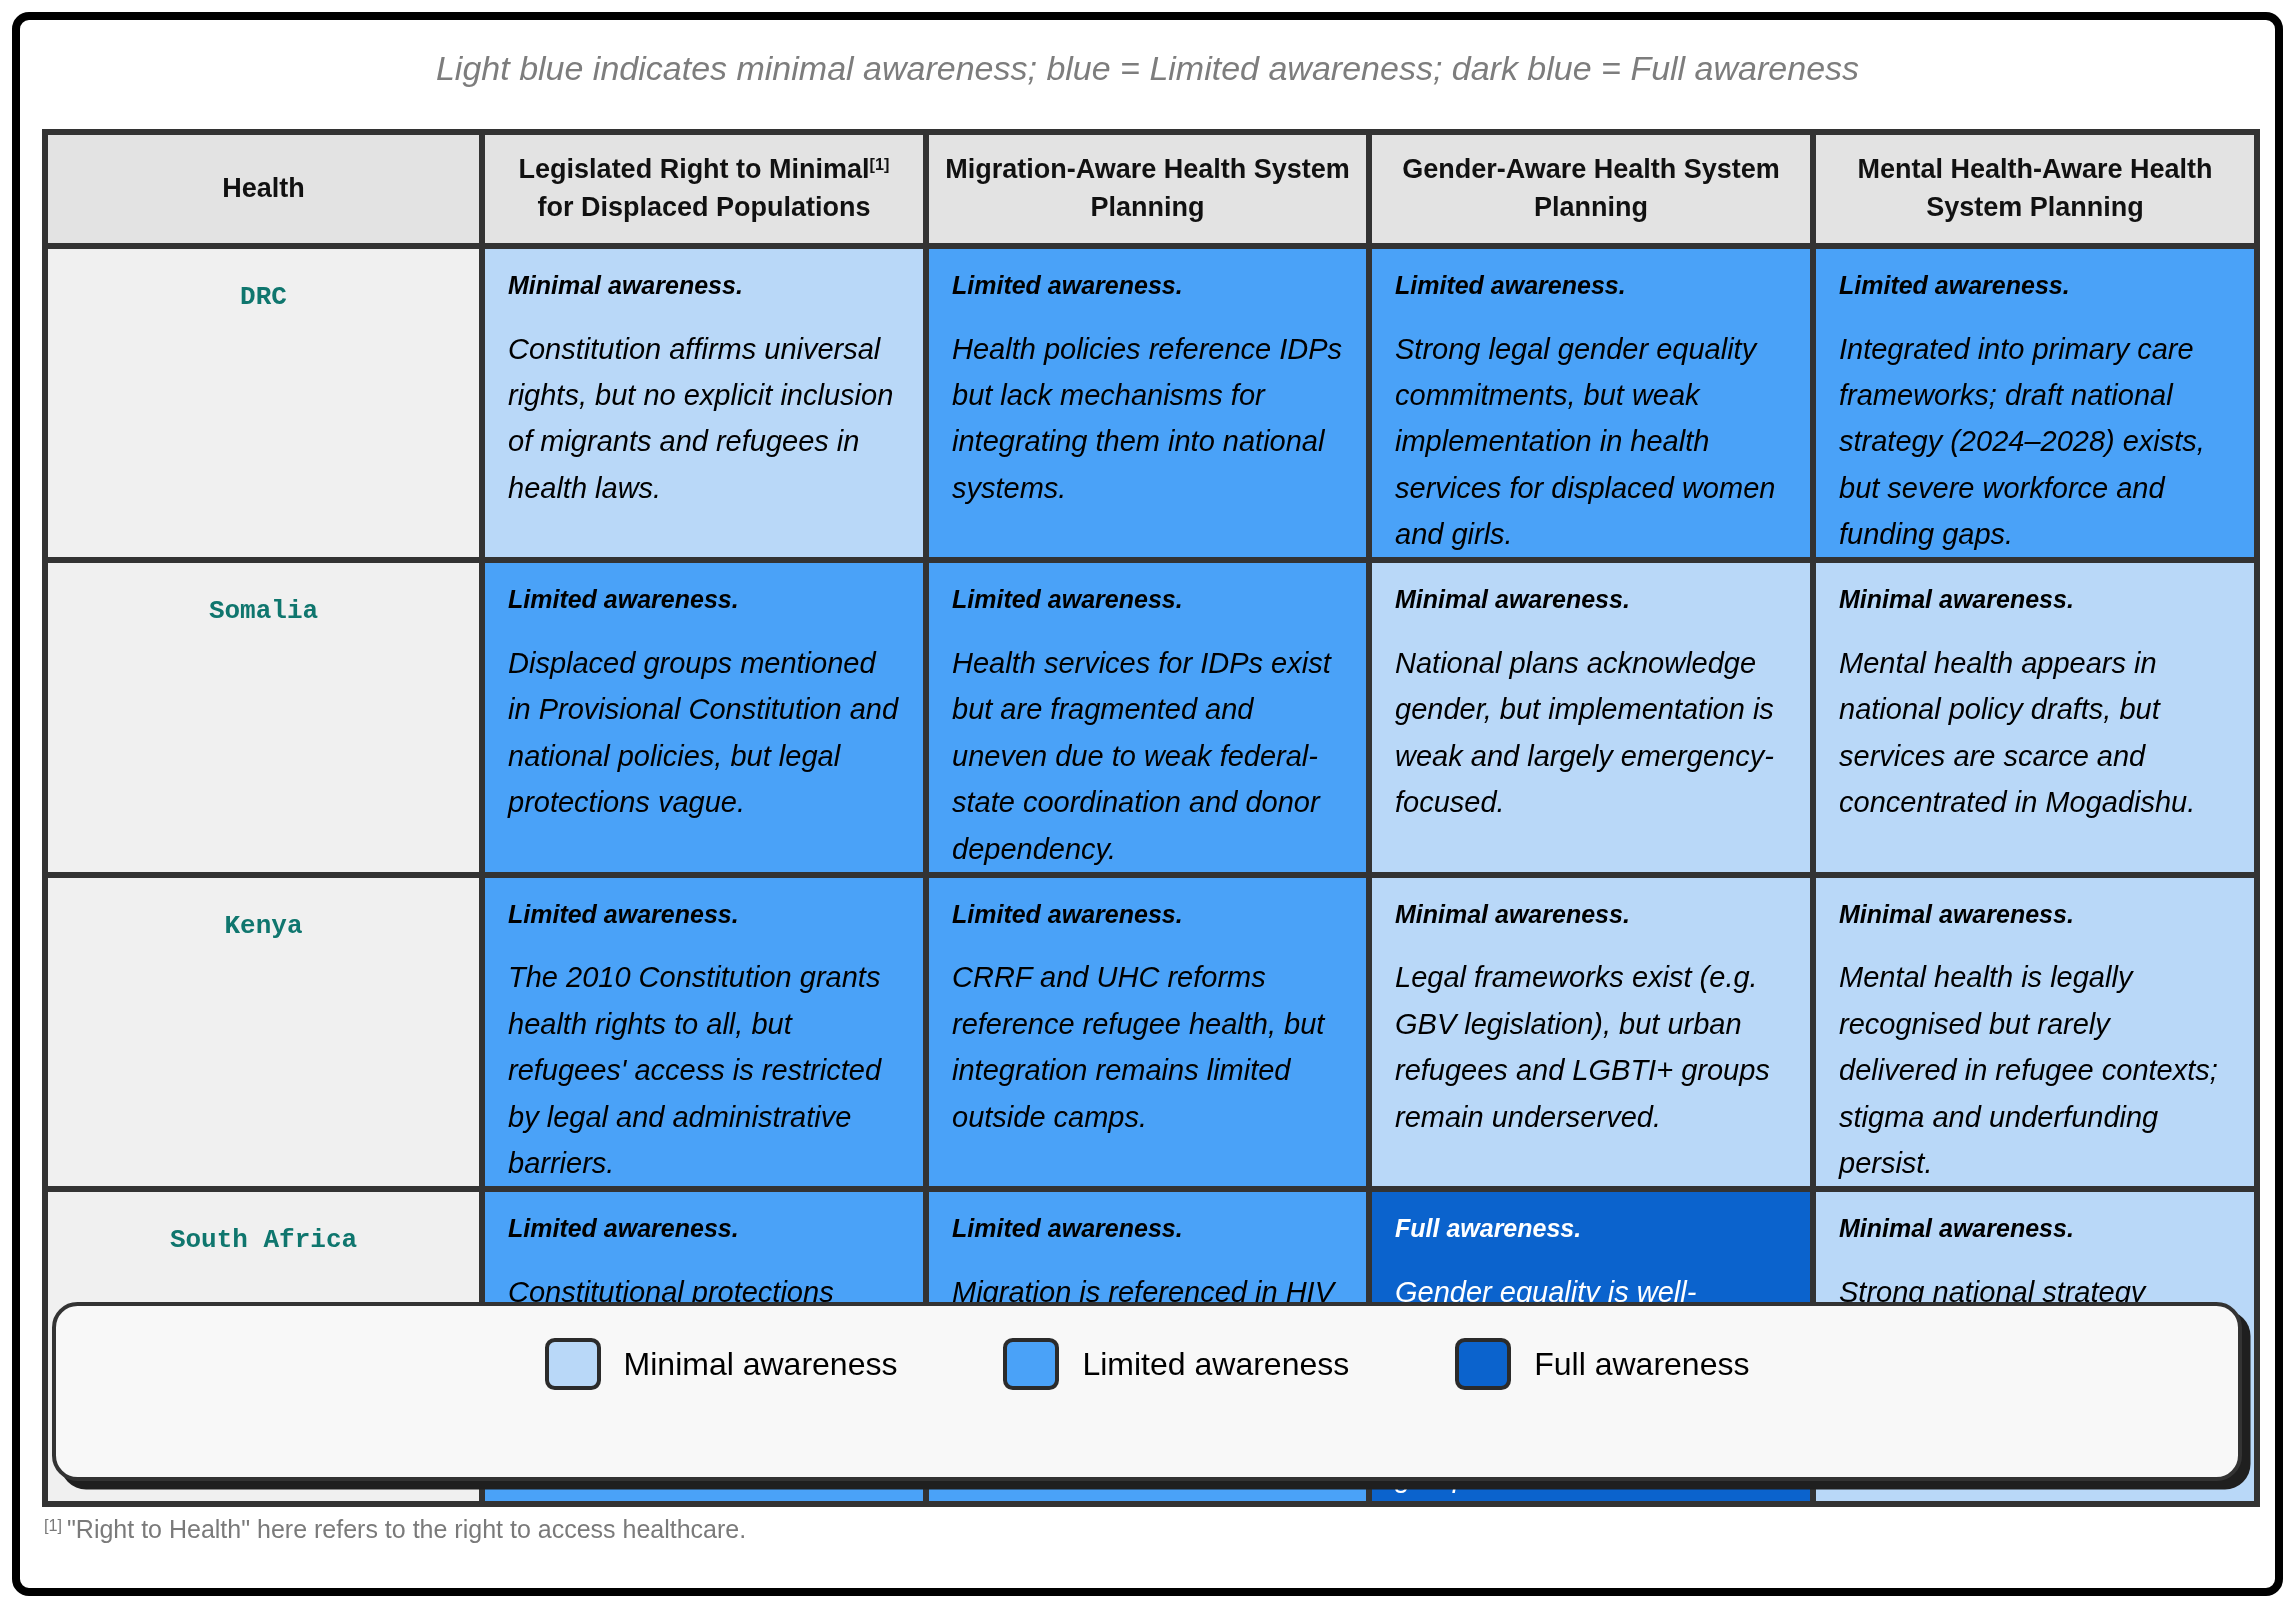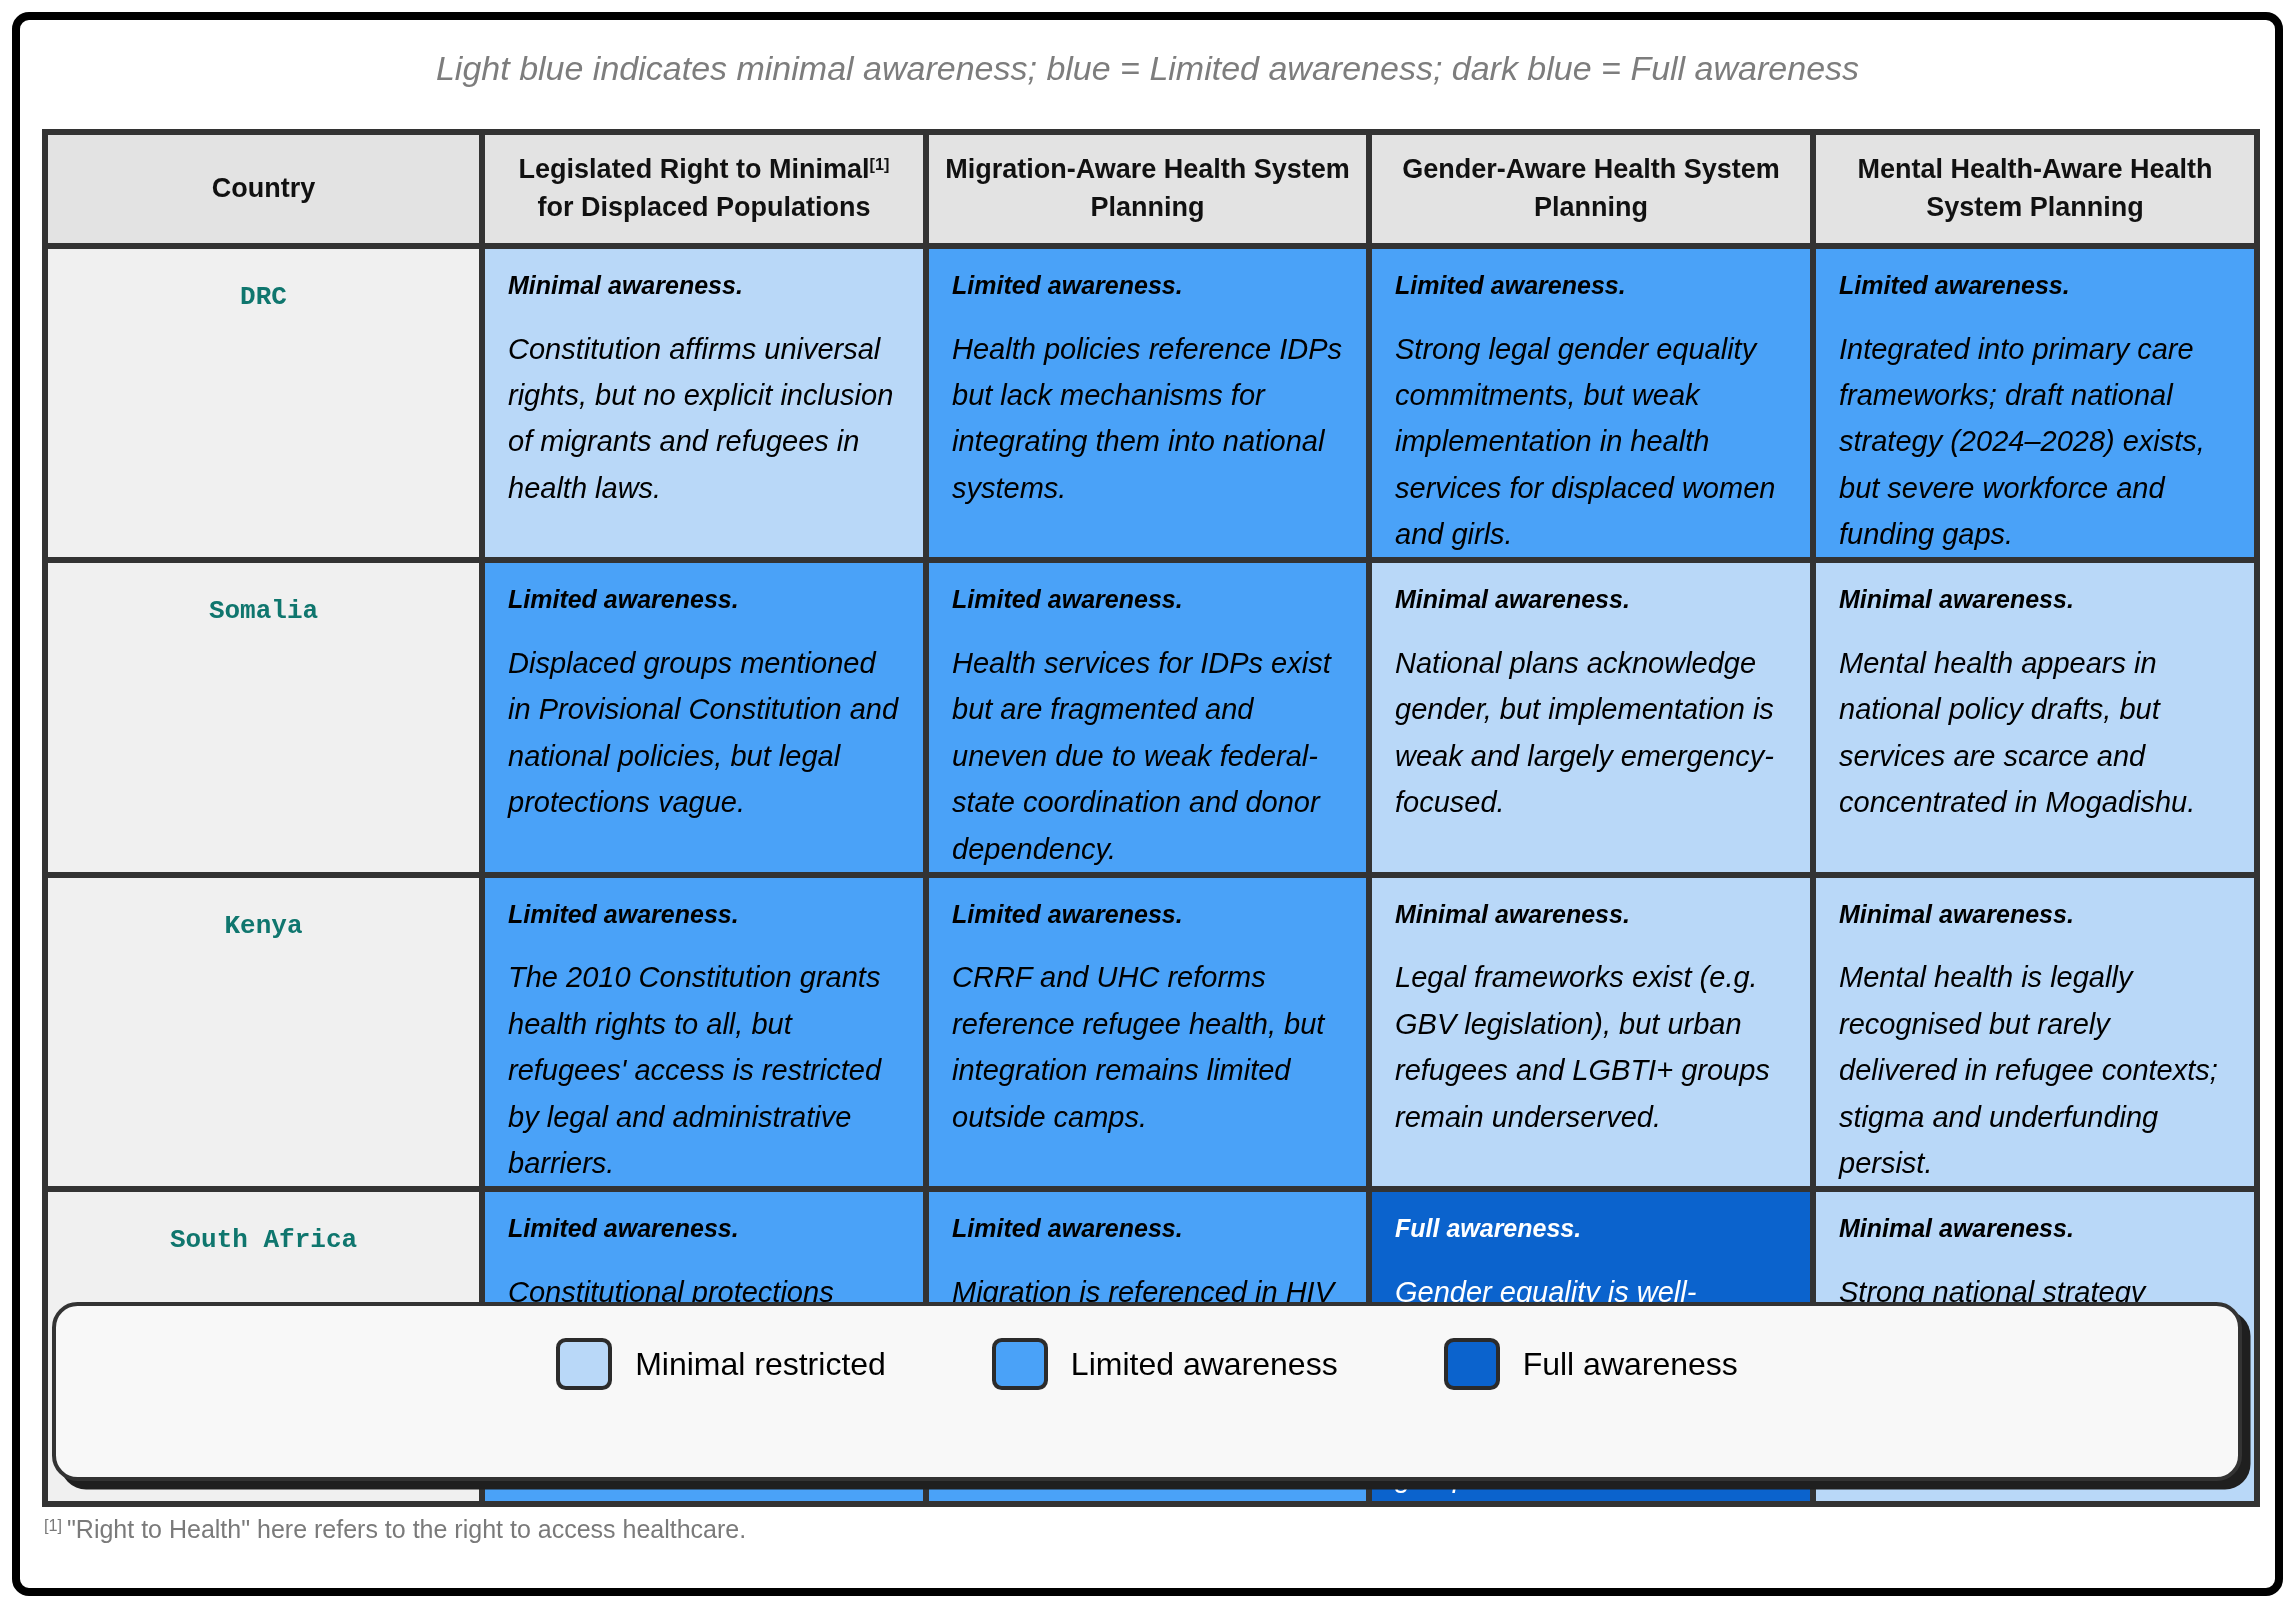"Country" span { text: Country -> Health }
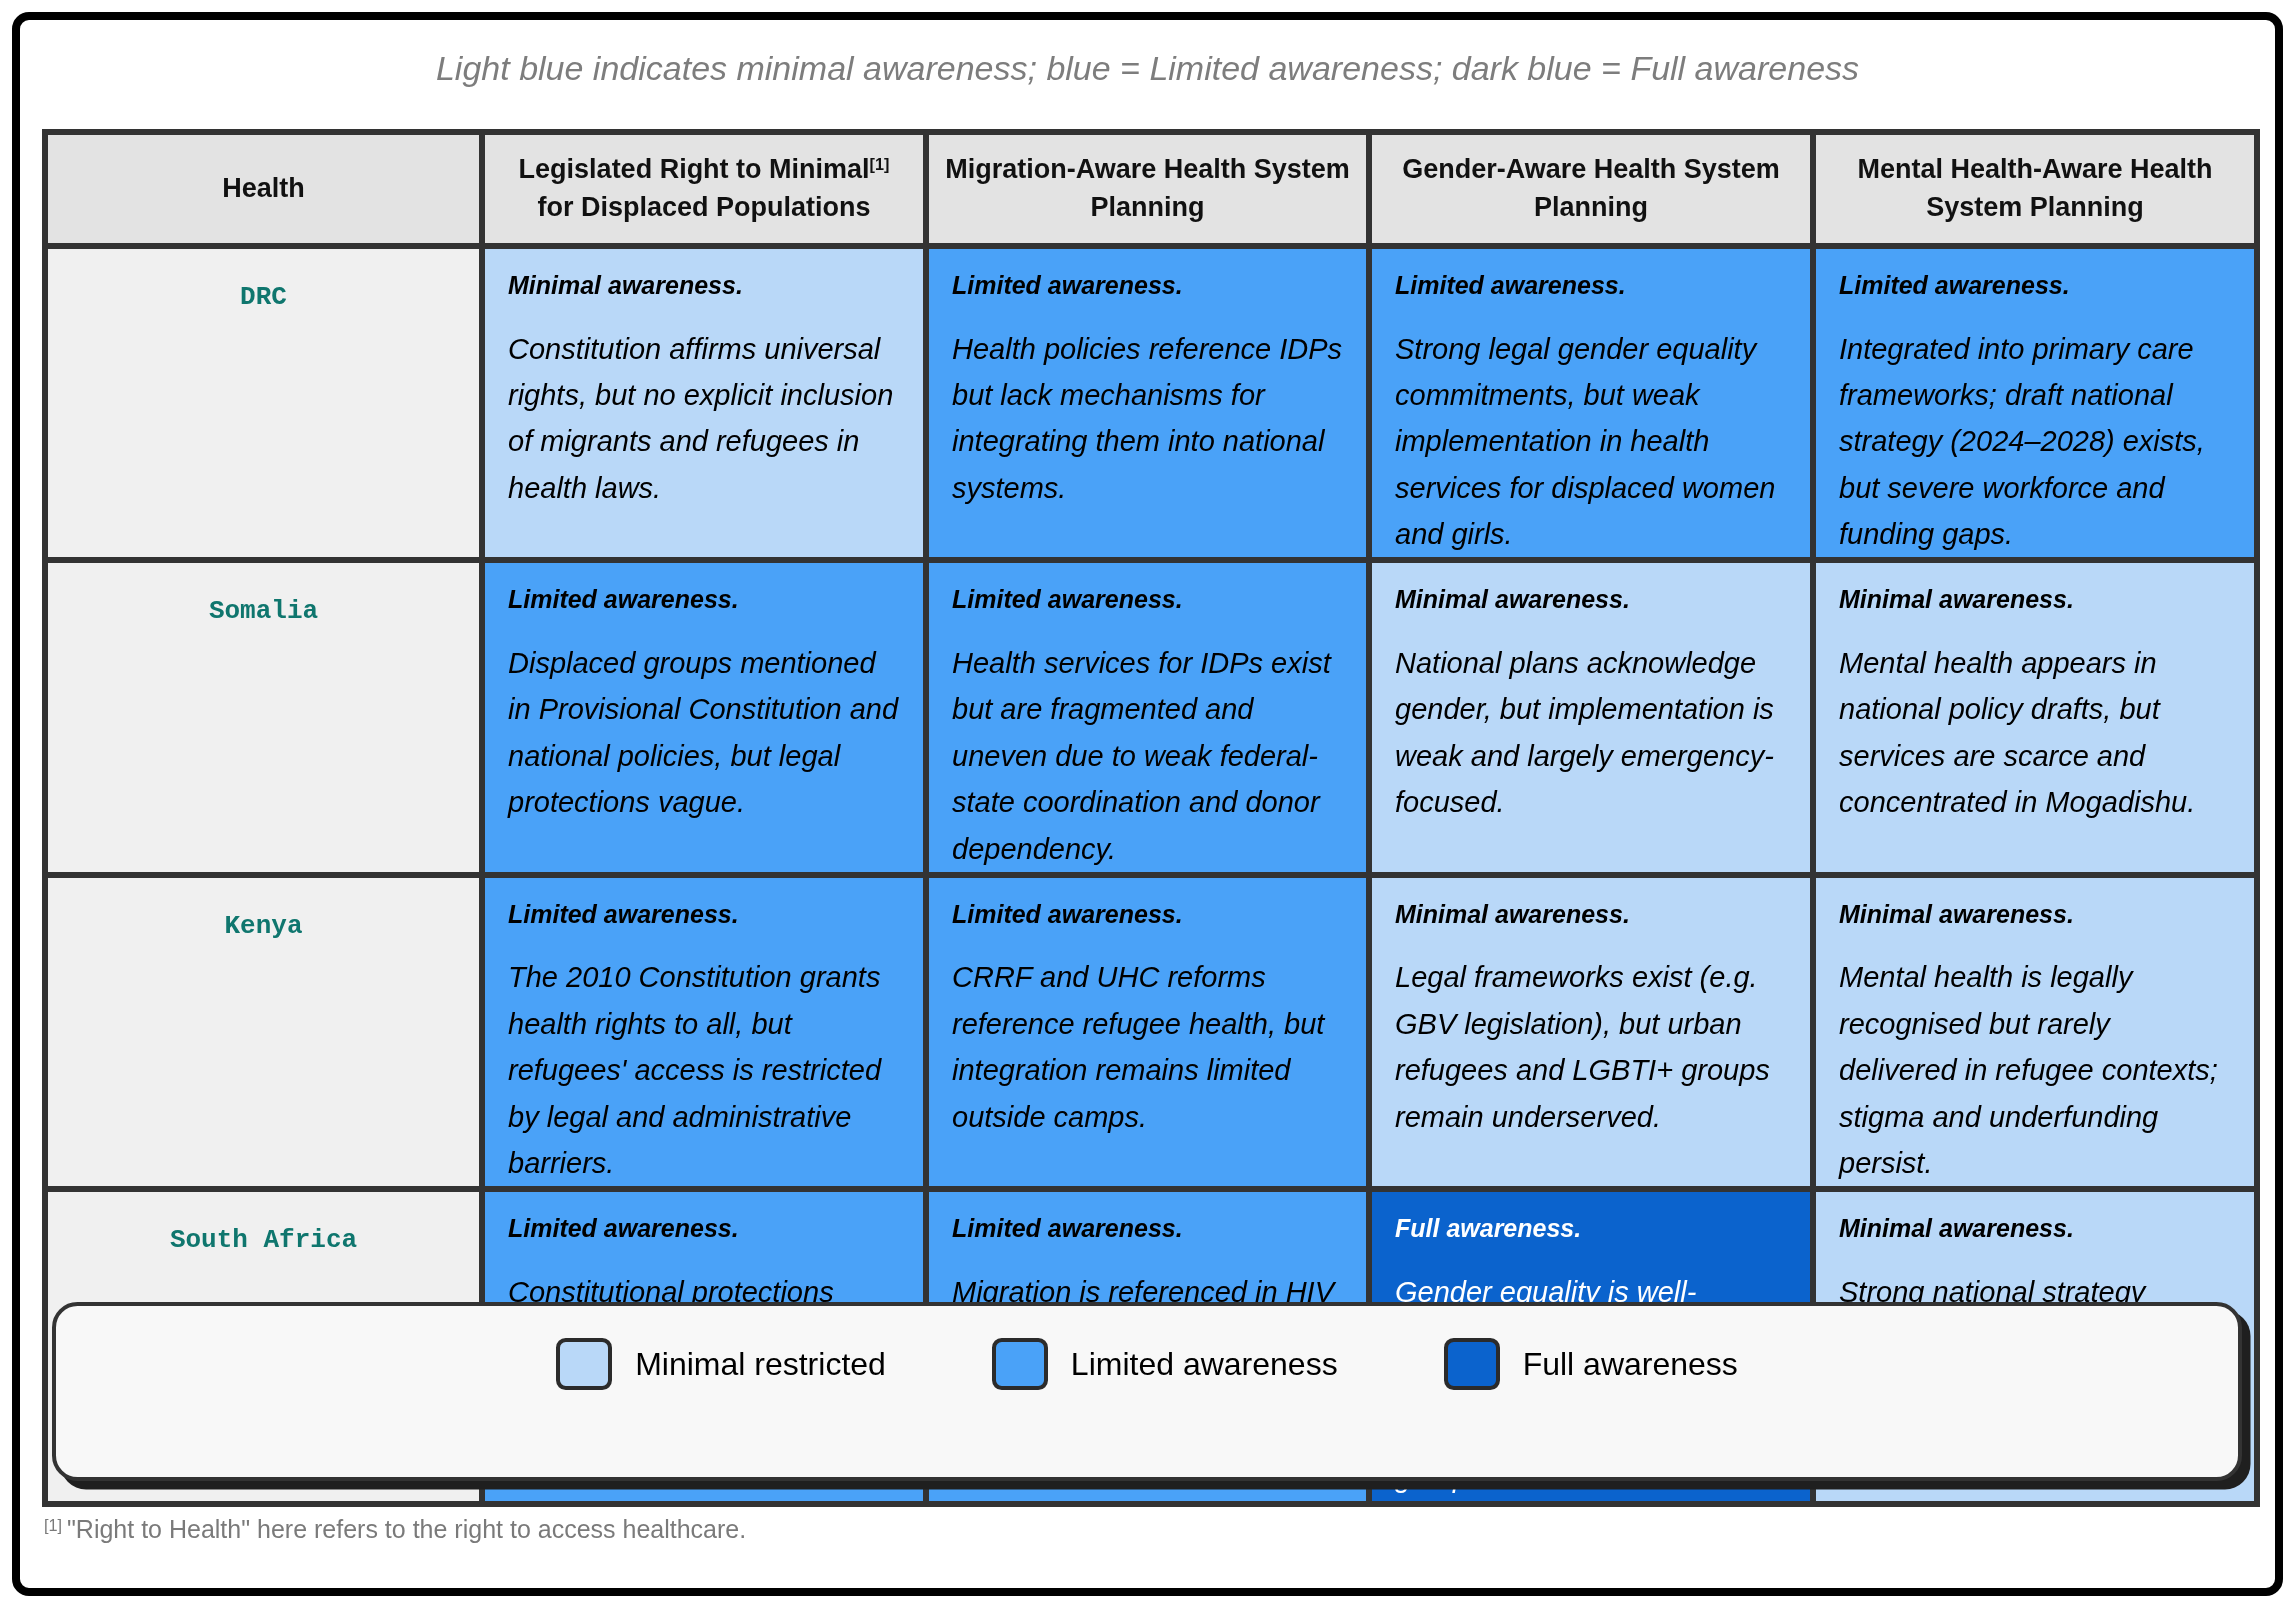"Minimal restricted" div.legend-label { text: restricted -> awareness }
